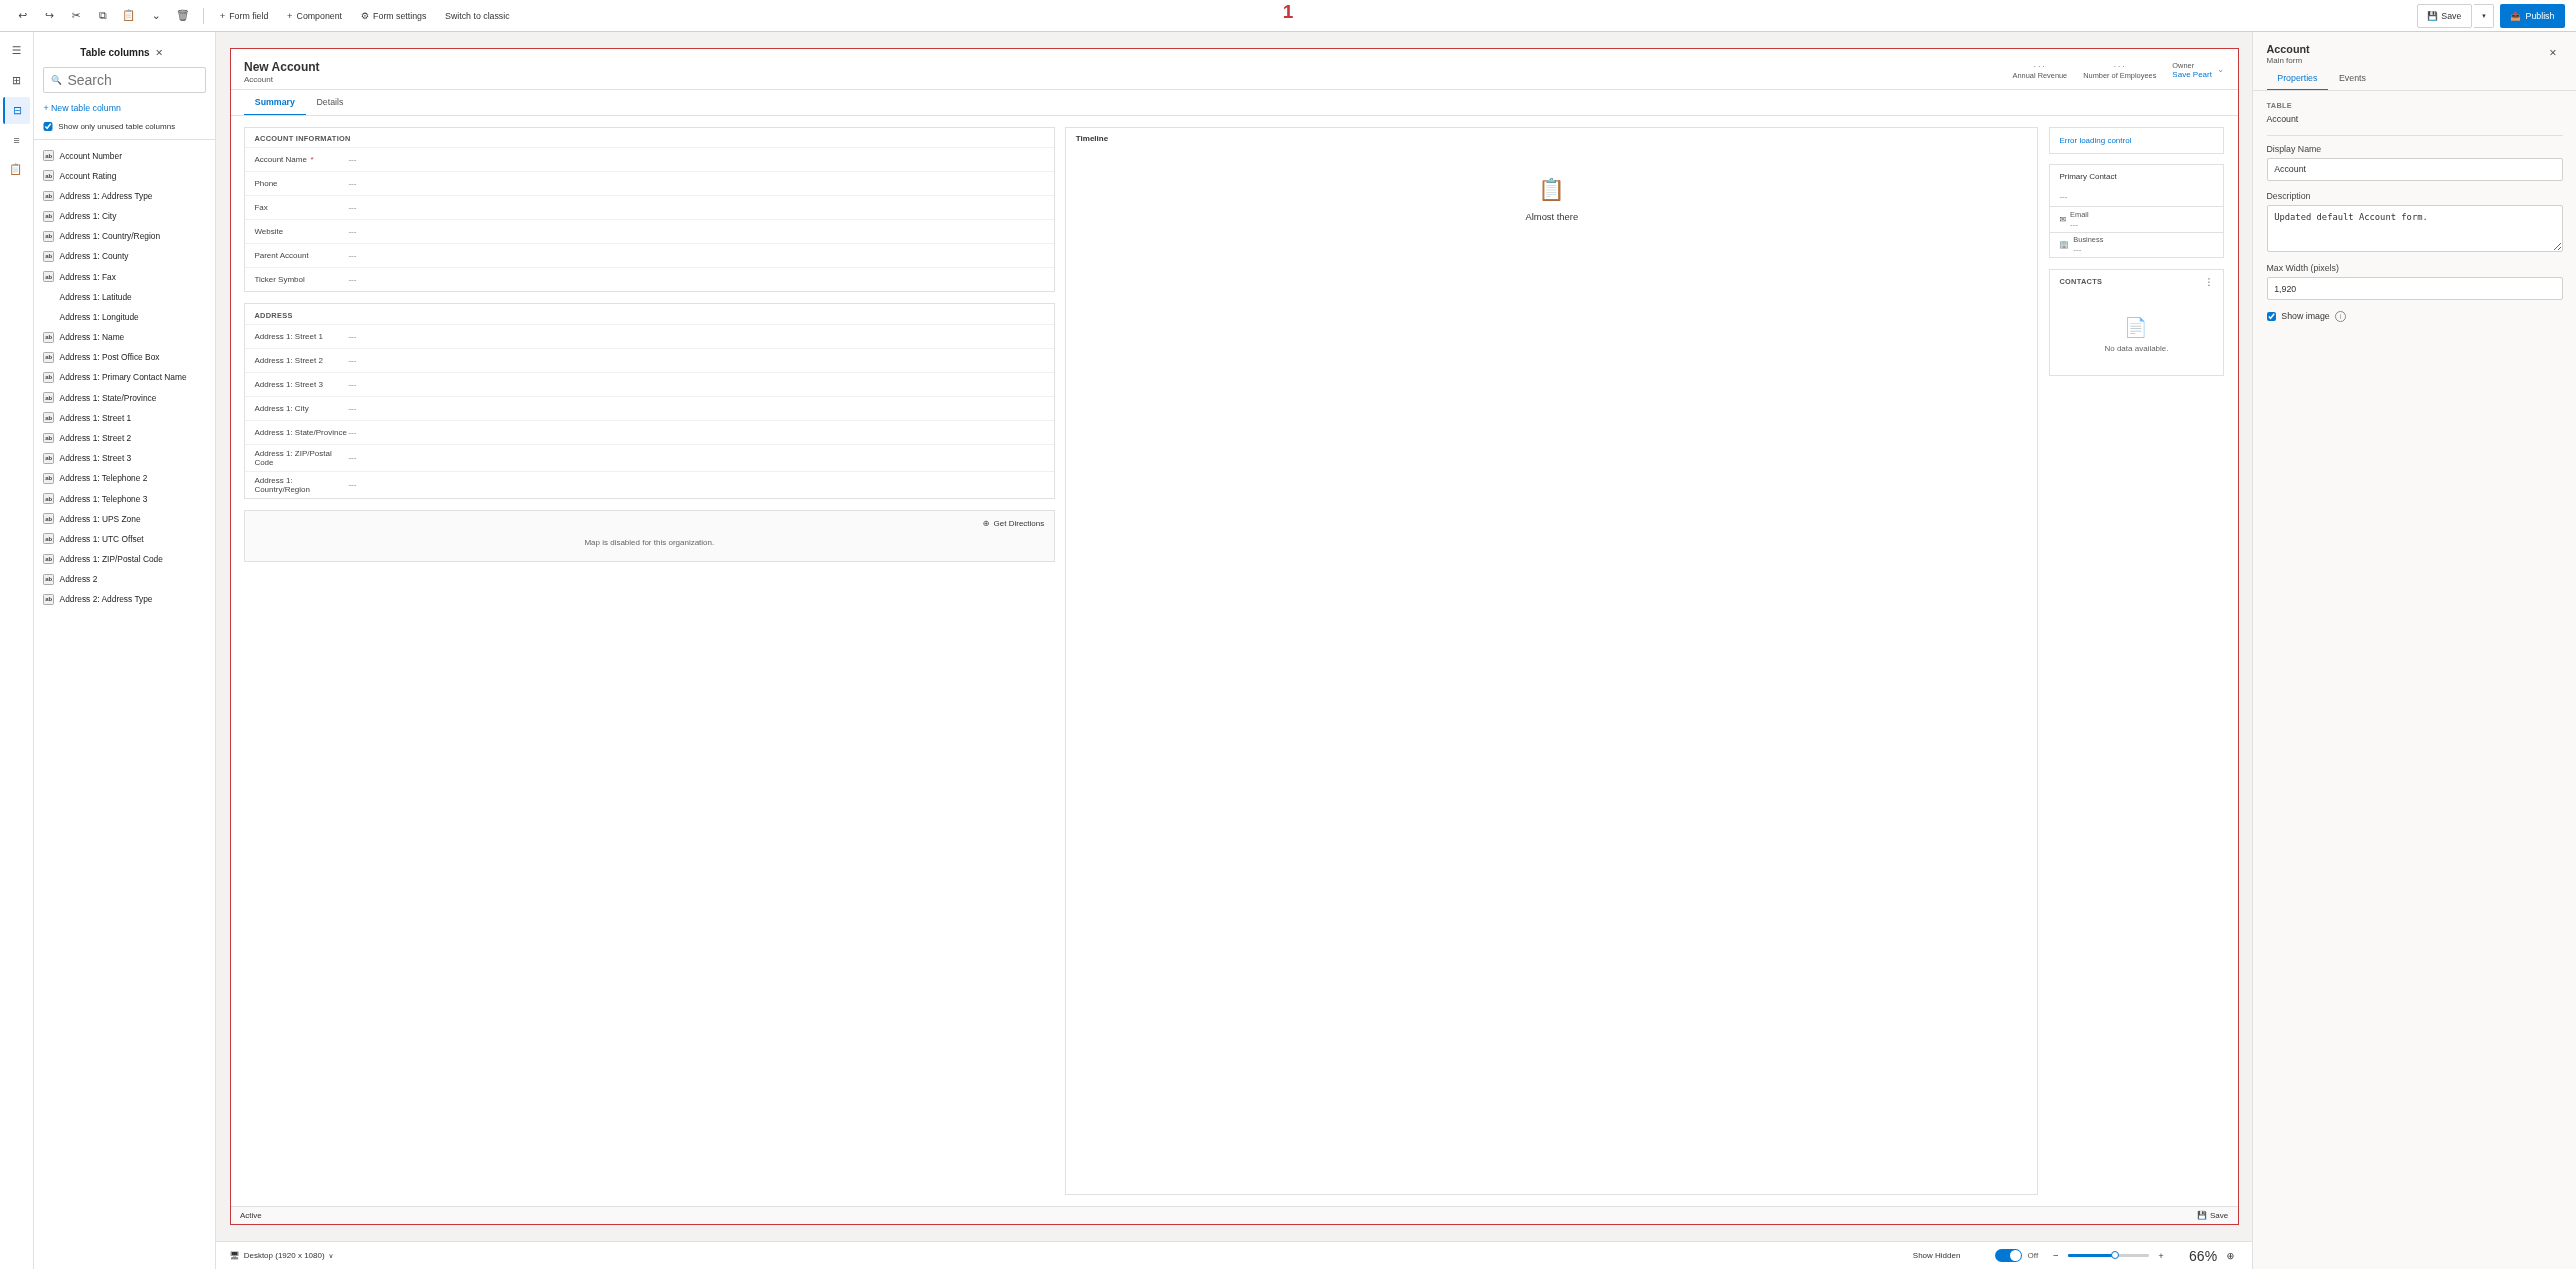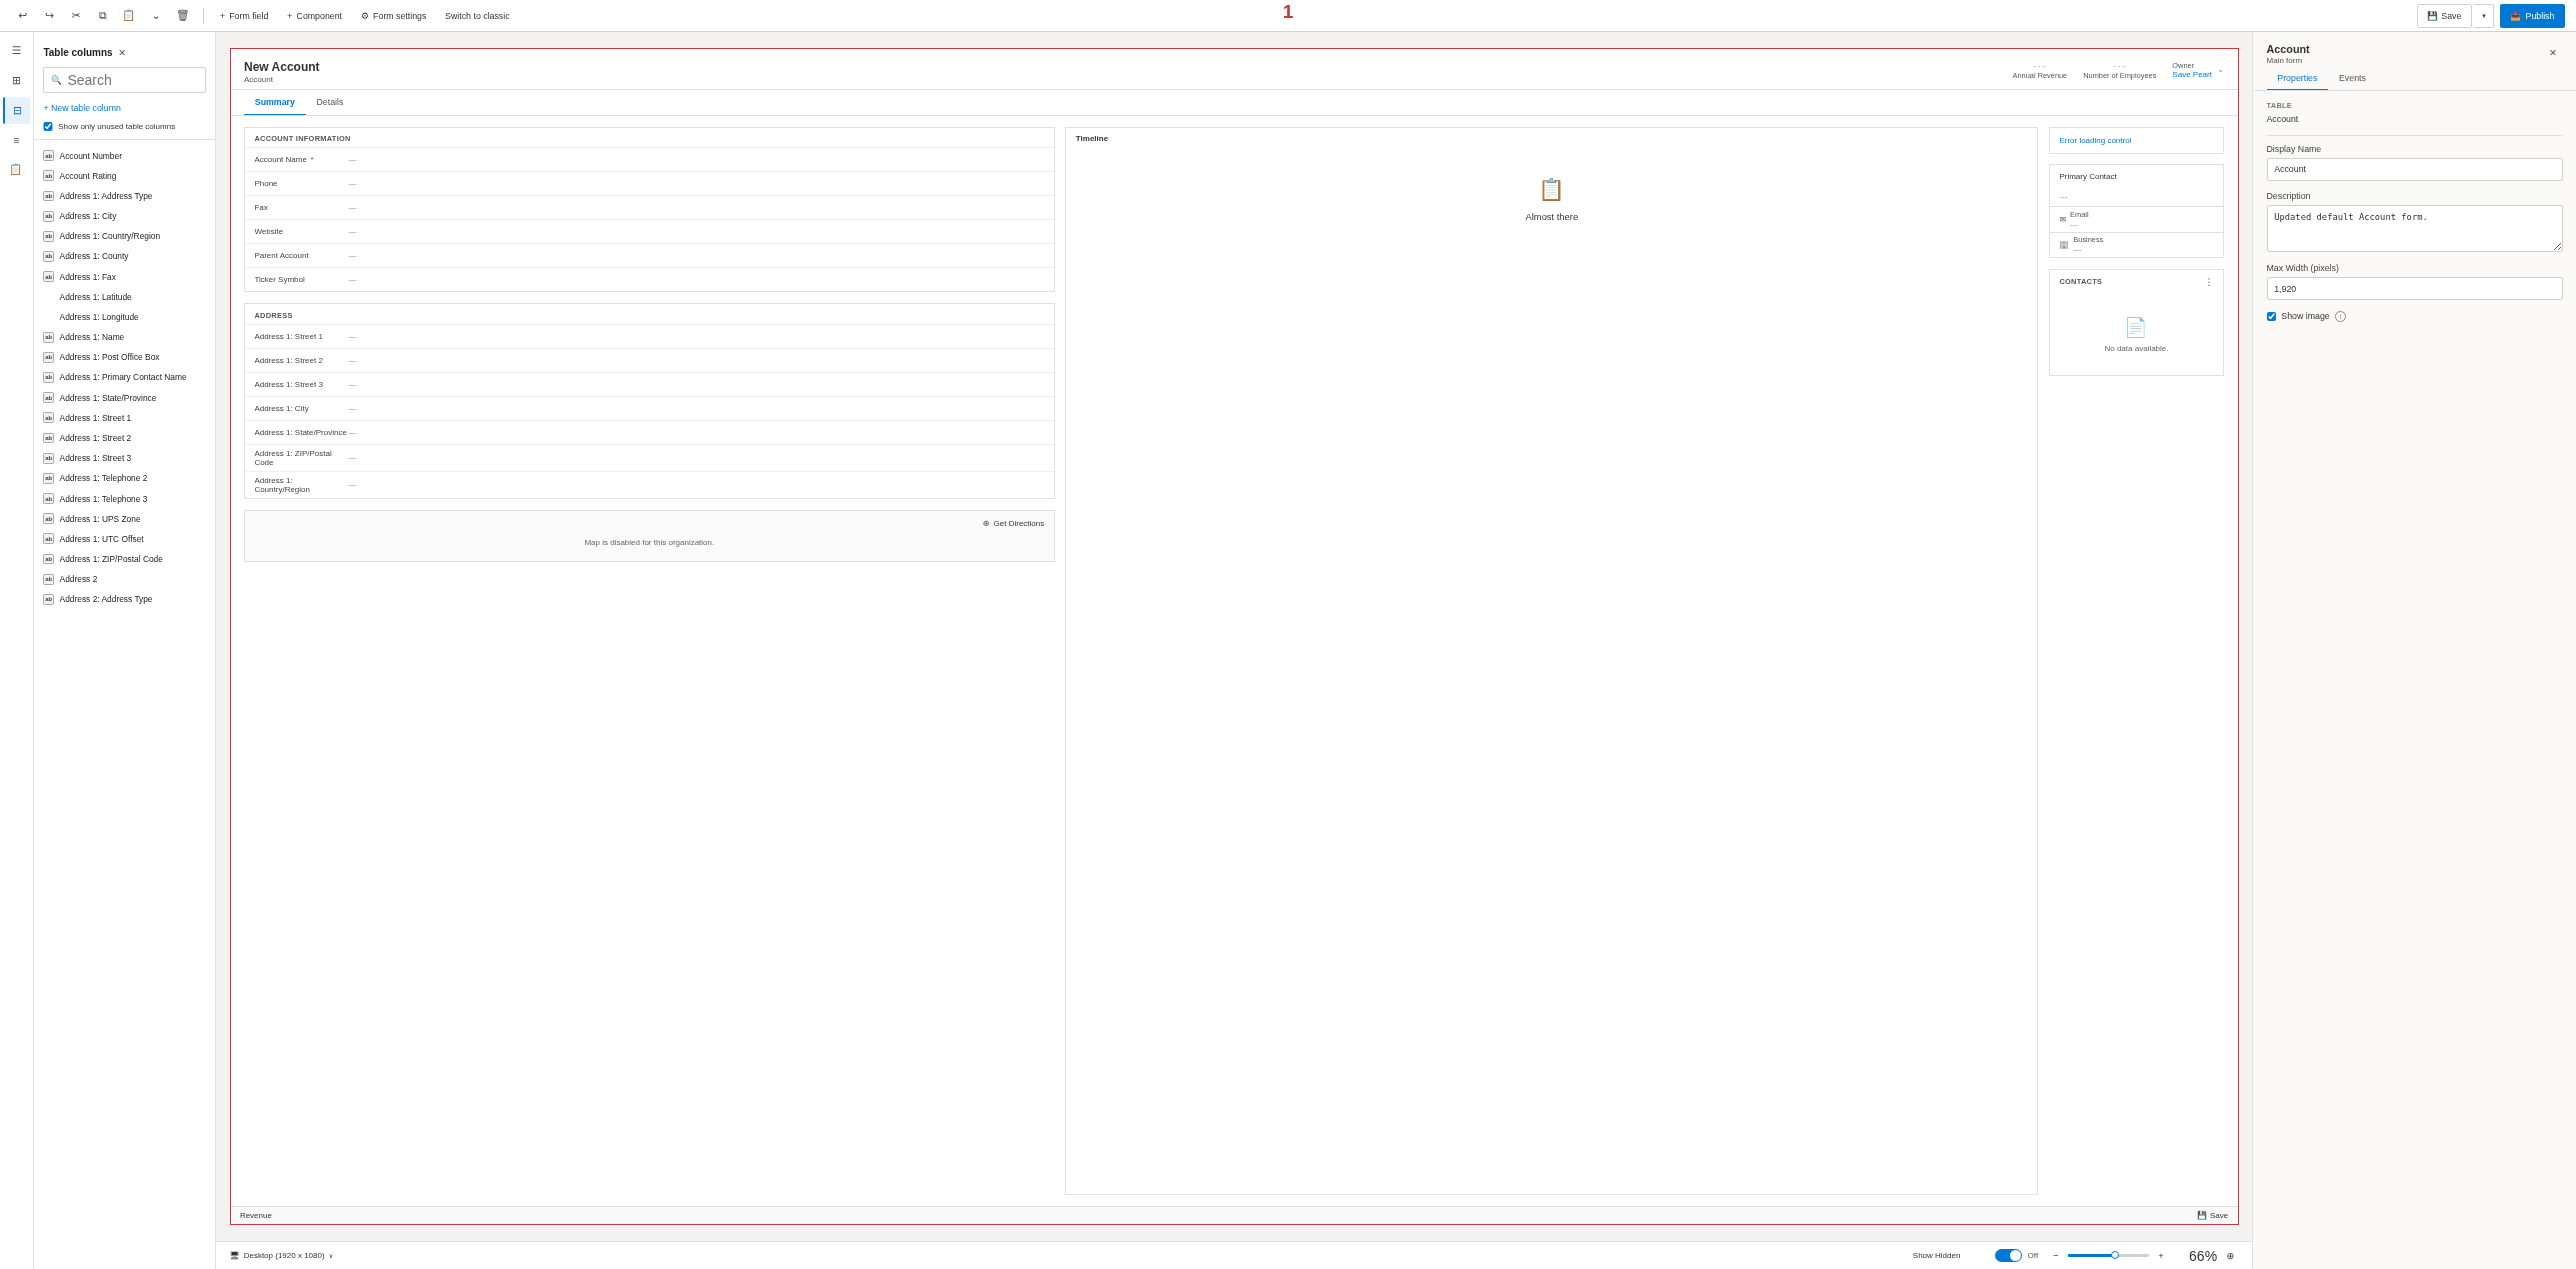"Table columns" .panel-header { justify-content: flex-start -> center }
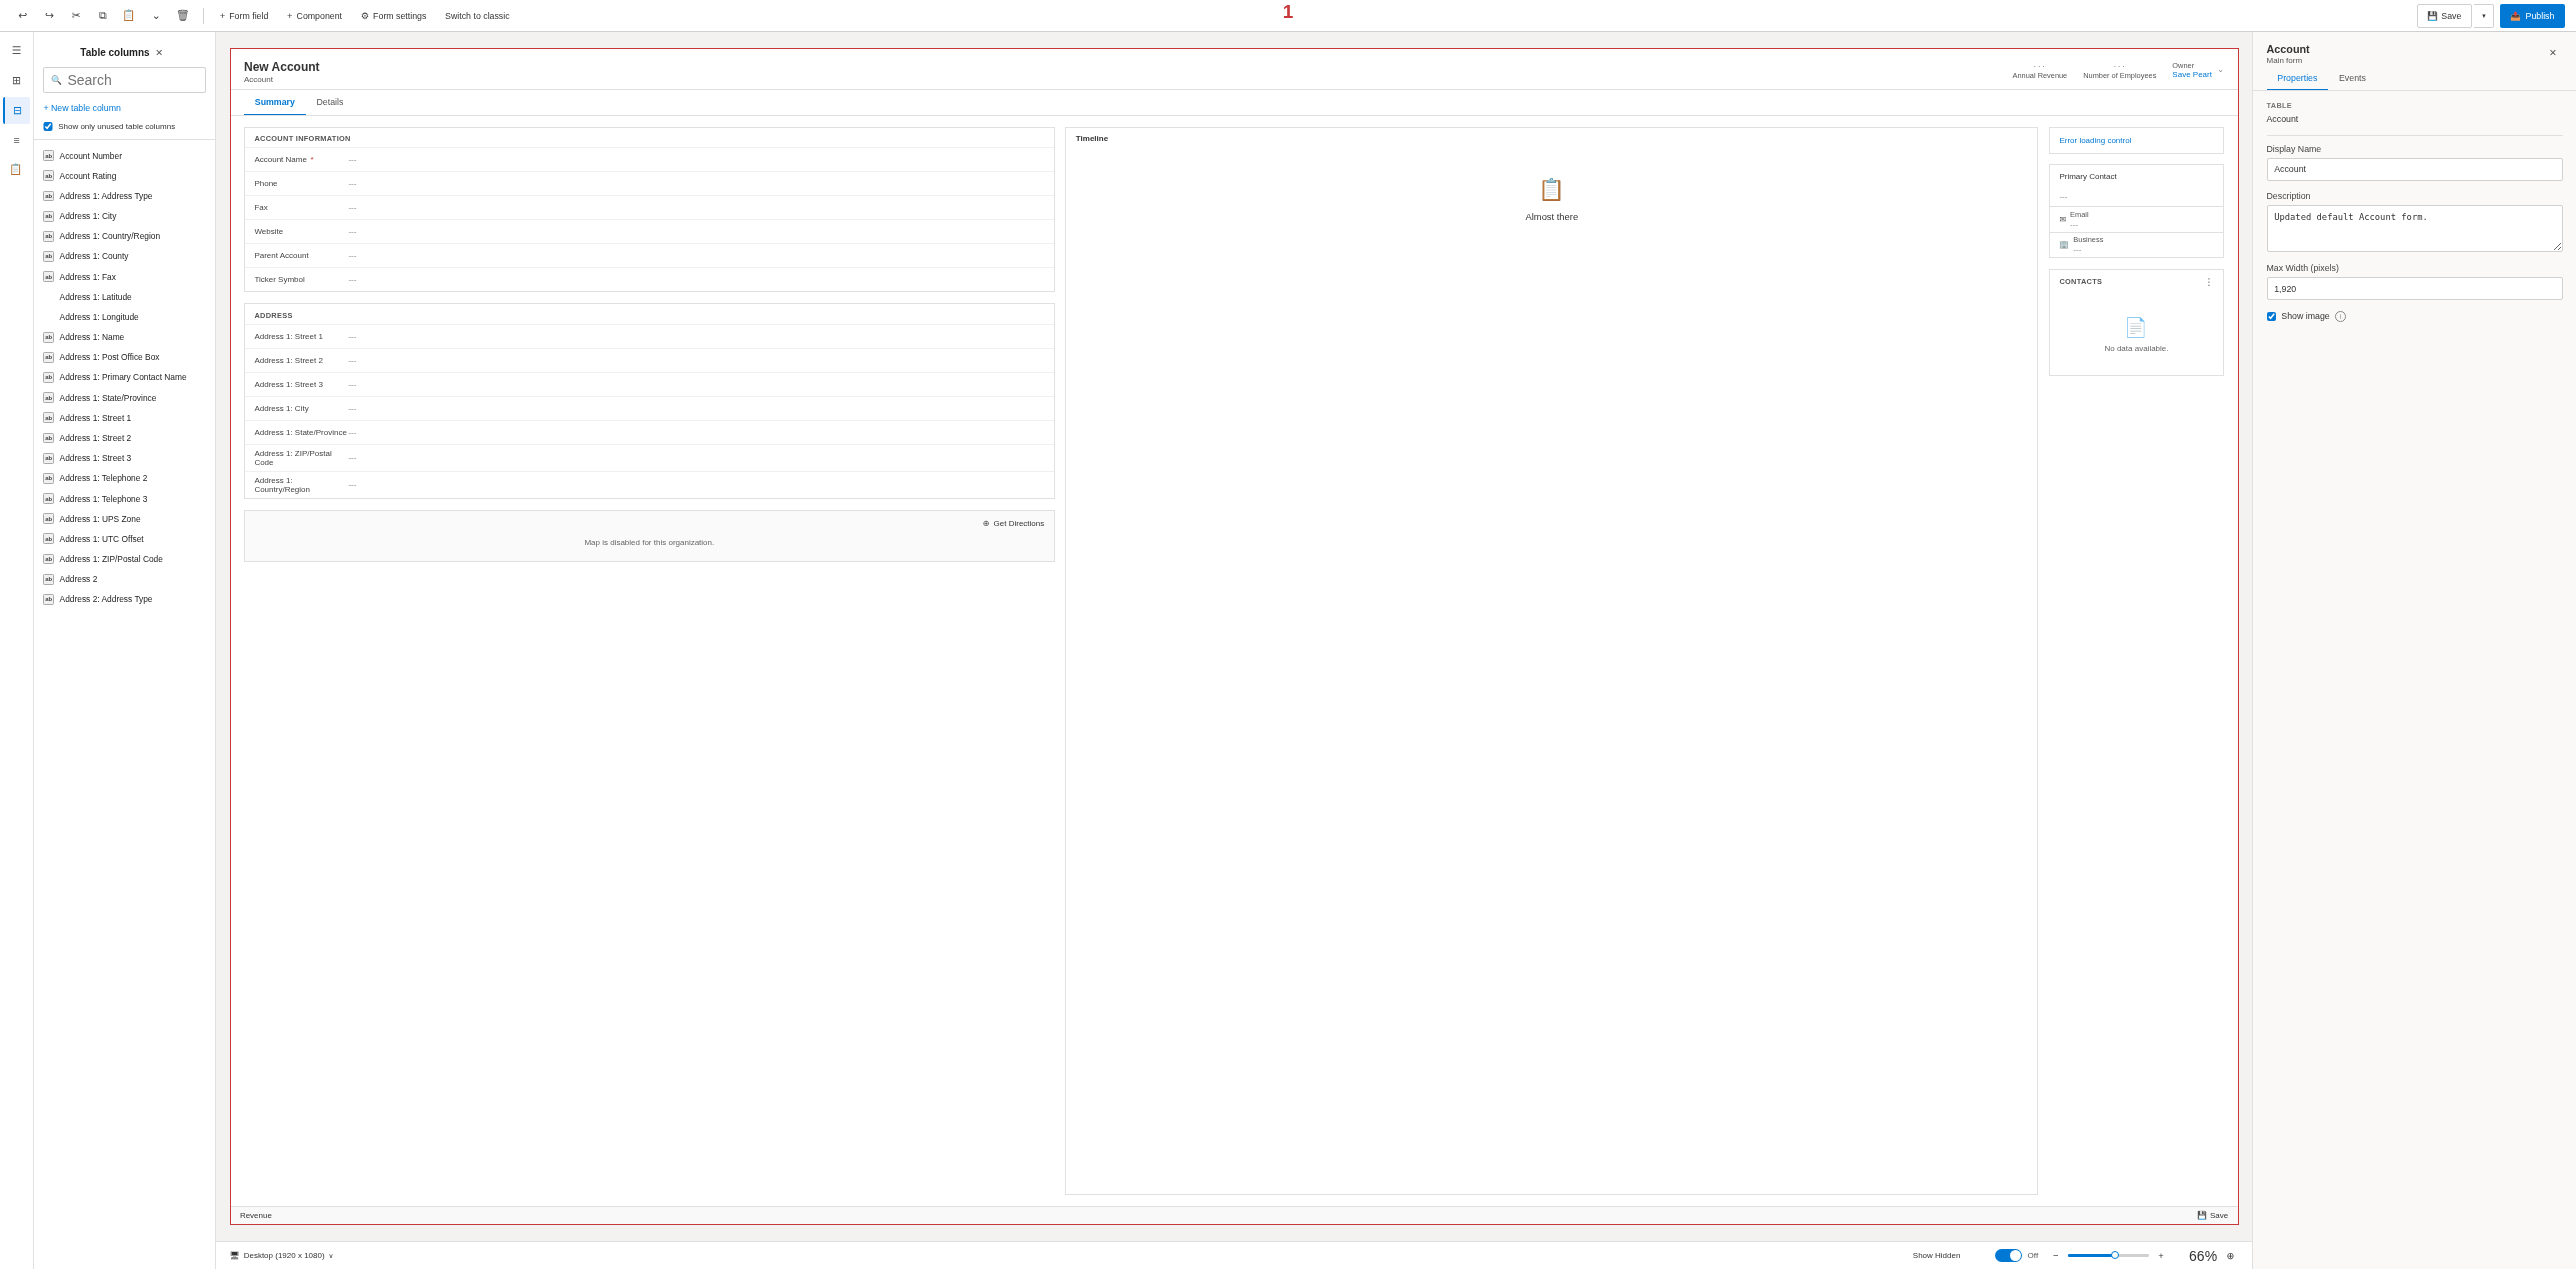"Revenue" span.form-footer-status { text: Revenue -> Active }
